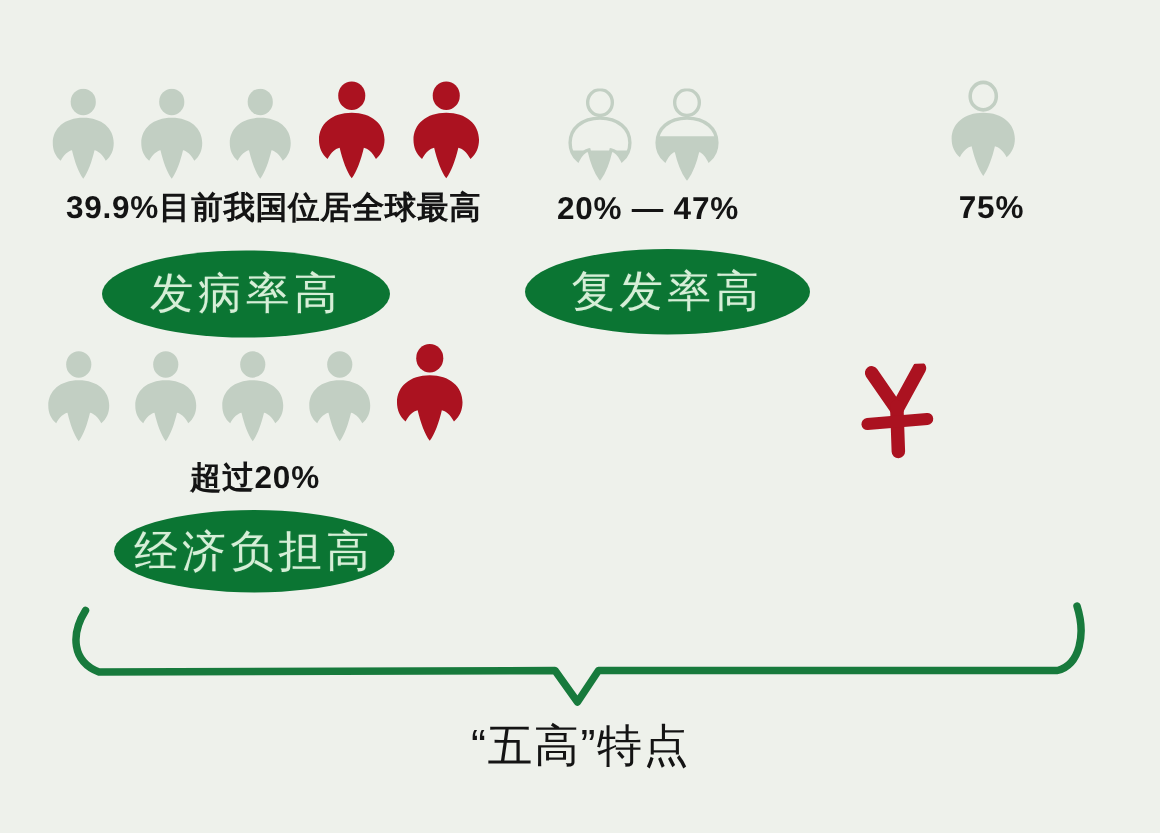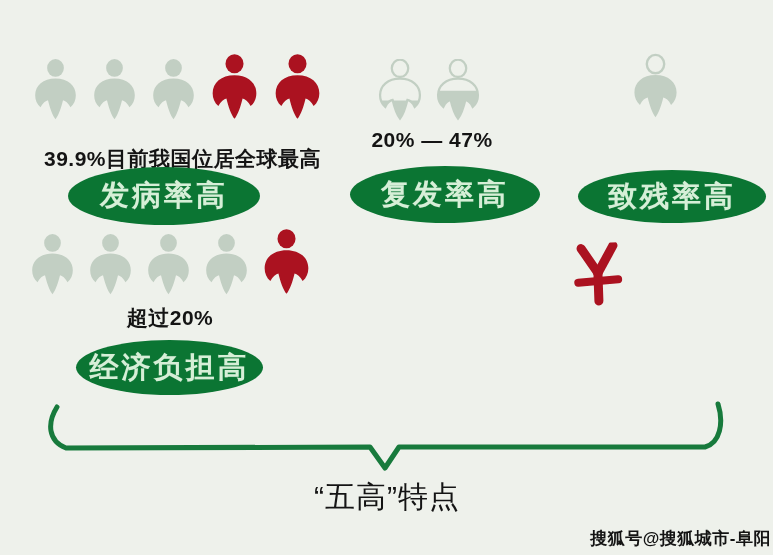"39.9%目前我国位居全球最高" div.stat { top: 145px -> 124px }
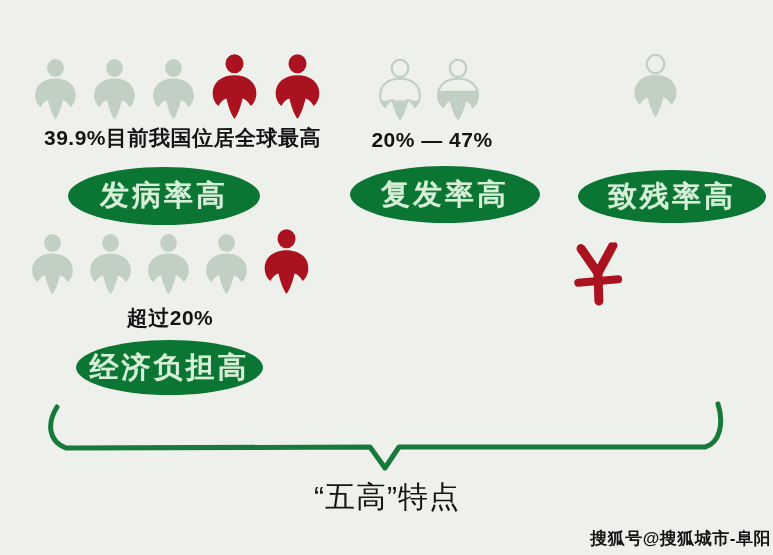"75%" div.stat { html: none -> <div>75%</div> }
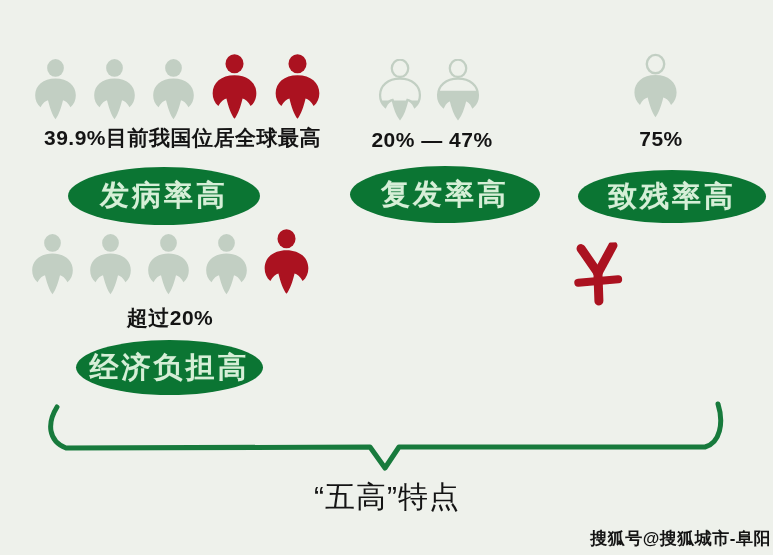"发病率高" .pill { font-weight: 700 -> 400 }
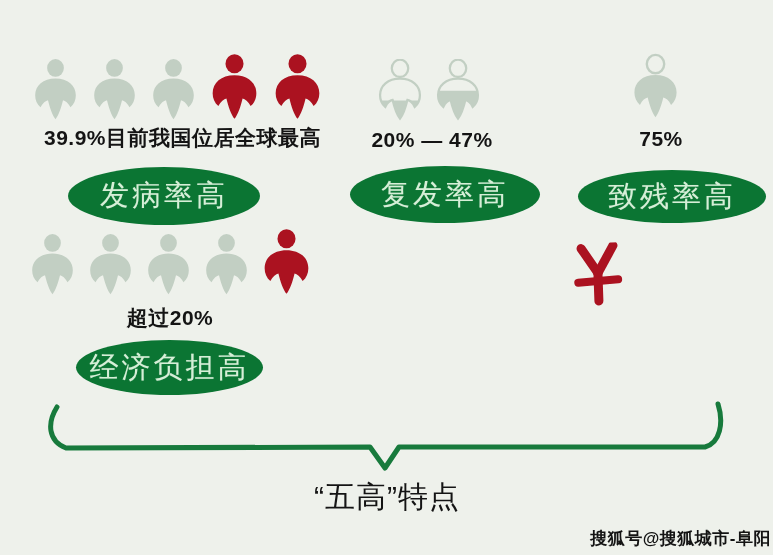"致残率高" div.pill { html: <div>致残率高</div> -> none }
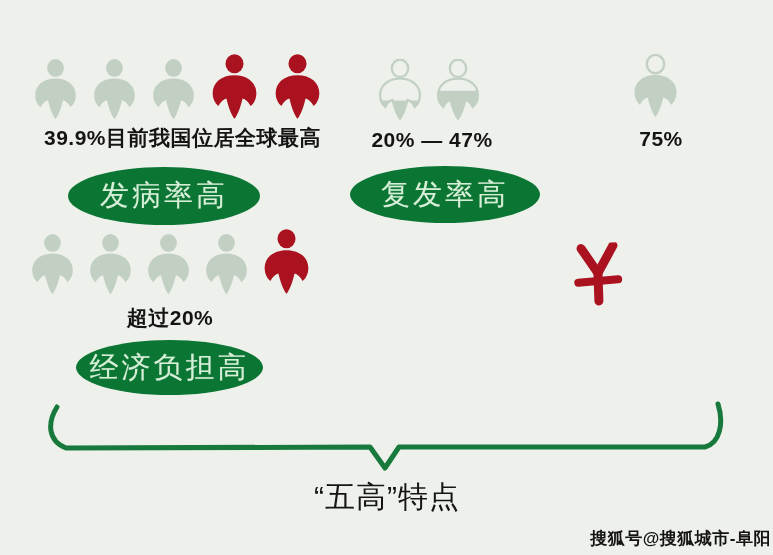"搜狐号@搜狐城市-阜阳" div.watermark { html: <div>搜狐号@搜狐城市-阜阳</div> -> none }
